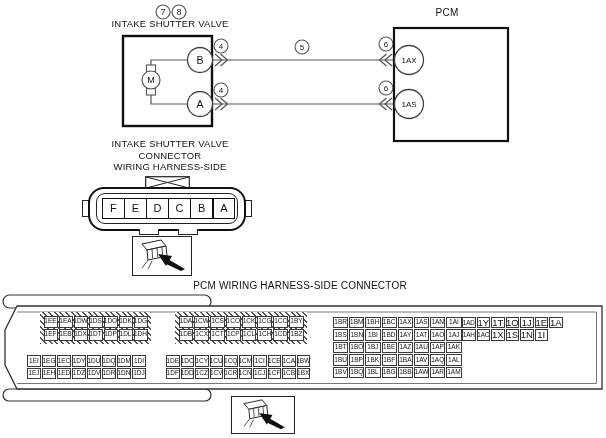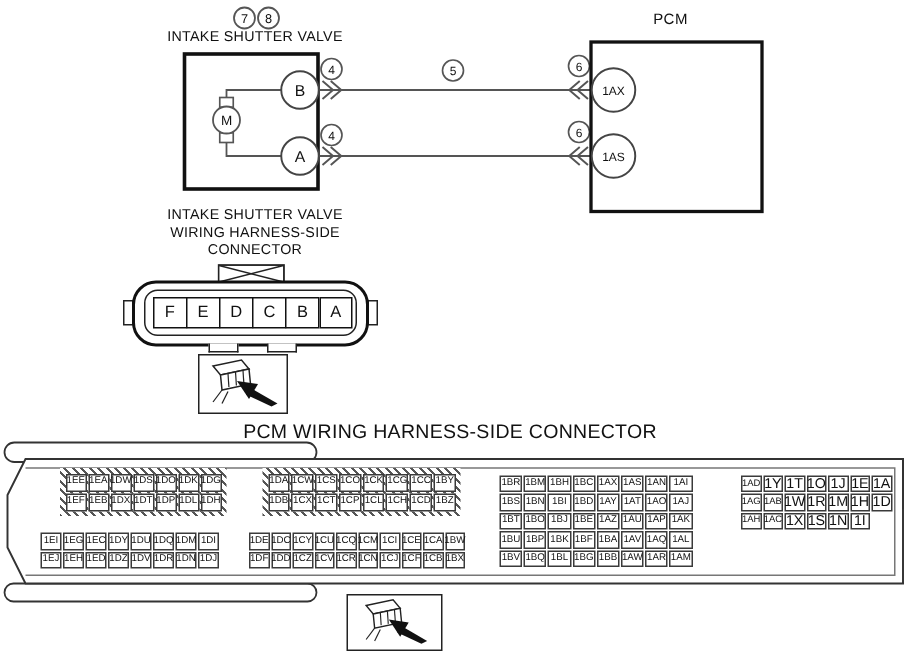"WIRING HARNESS-SIDE" div { order: before "CONNECTOR" -> after "CONNECTOR" }
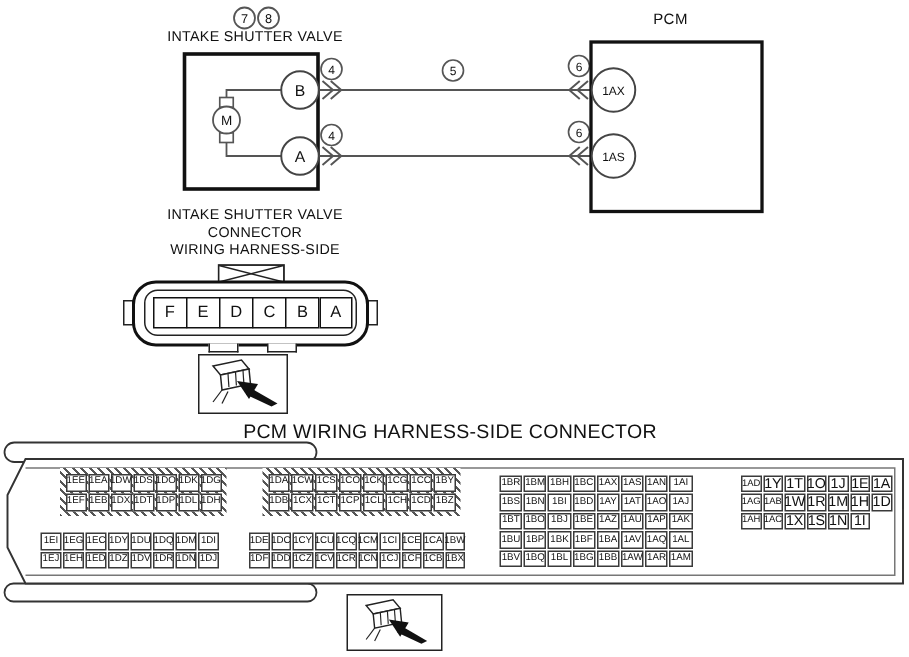"PCM WIRING HARNESS-SIDE CONNECTOR" .pcm-title { font-size: 13px -> 10px }
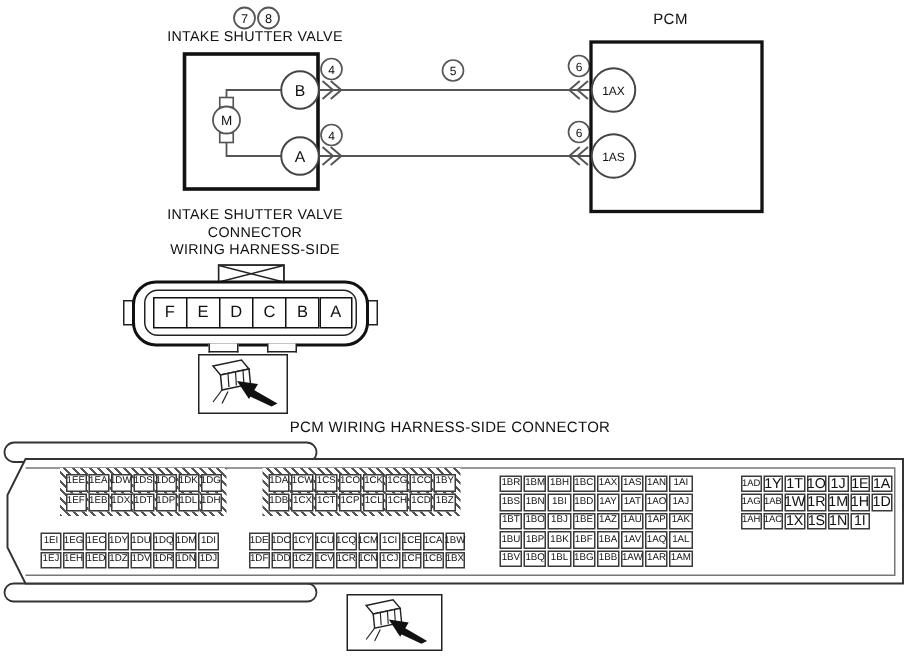"1Y" div.abs { left: 494px -> 462px }
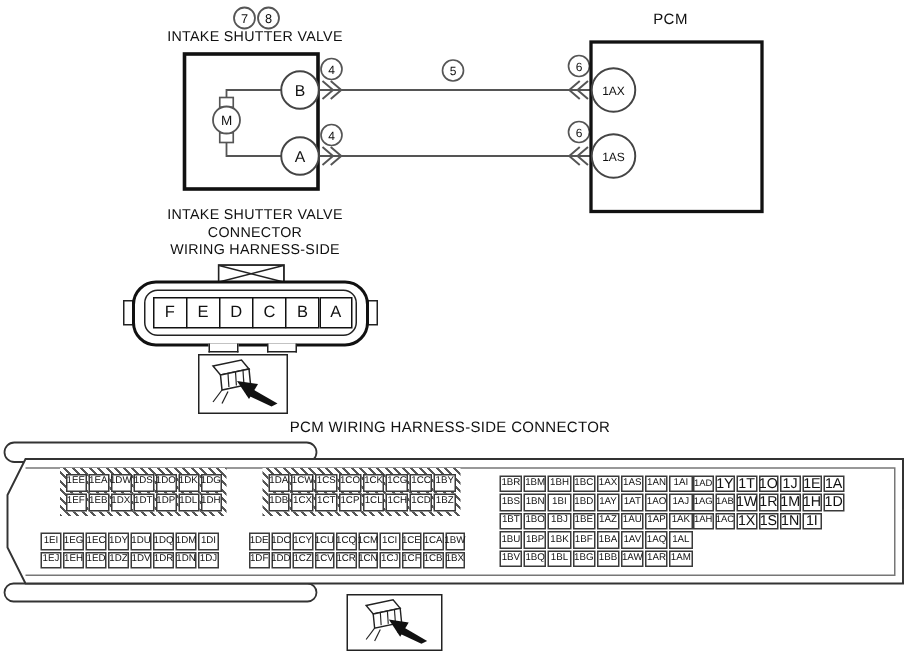"1W" div.pin-row { html: <div> <div>1AG</div> <div>1AB</div> <div>1W</div> <div>1R</div> <div>1M</div> <div>1H</div> <div>1D</div> </div> -> none }
